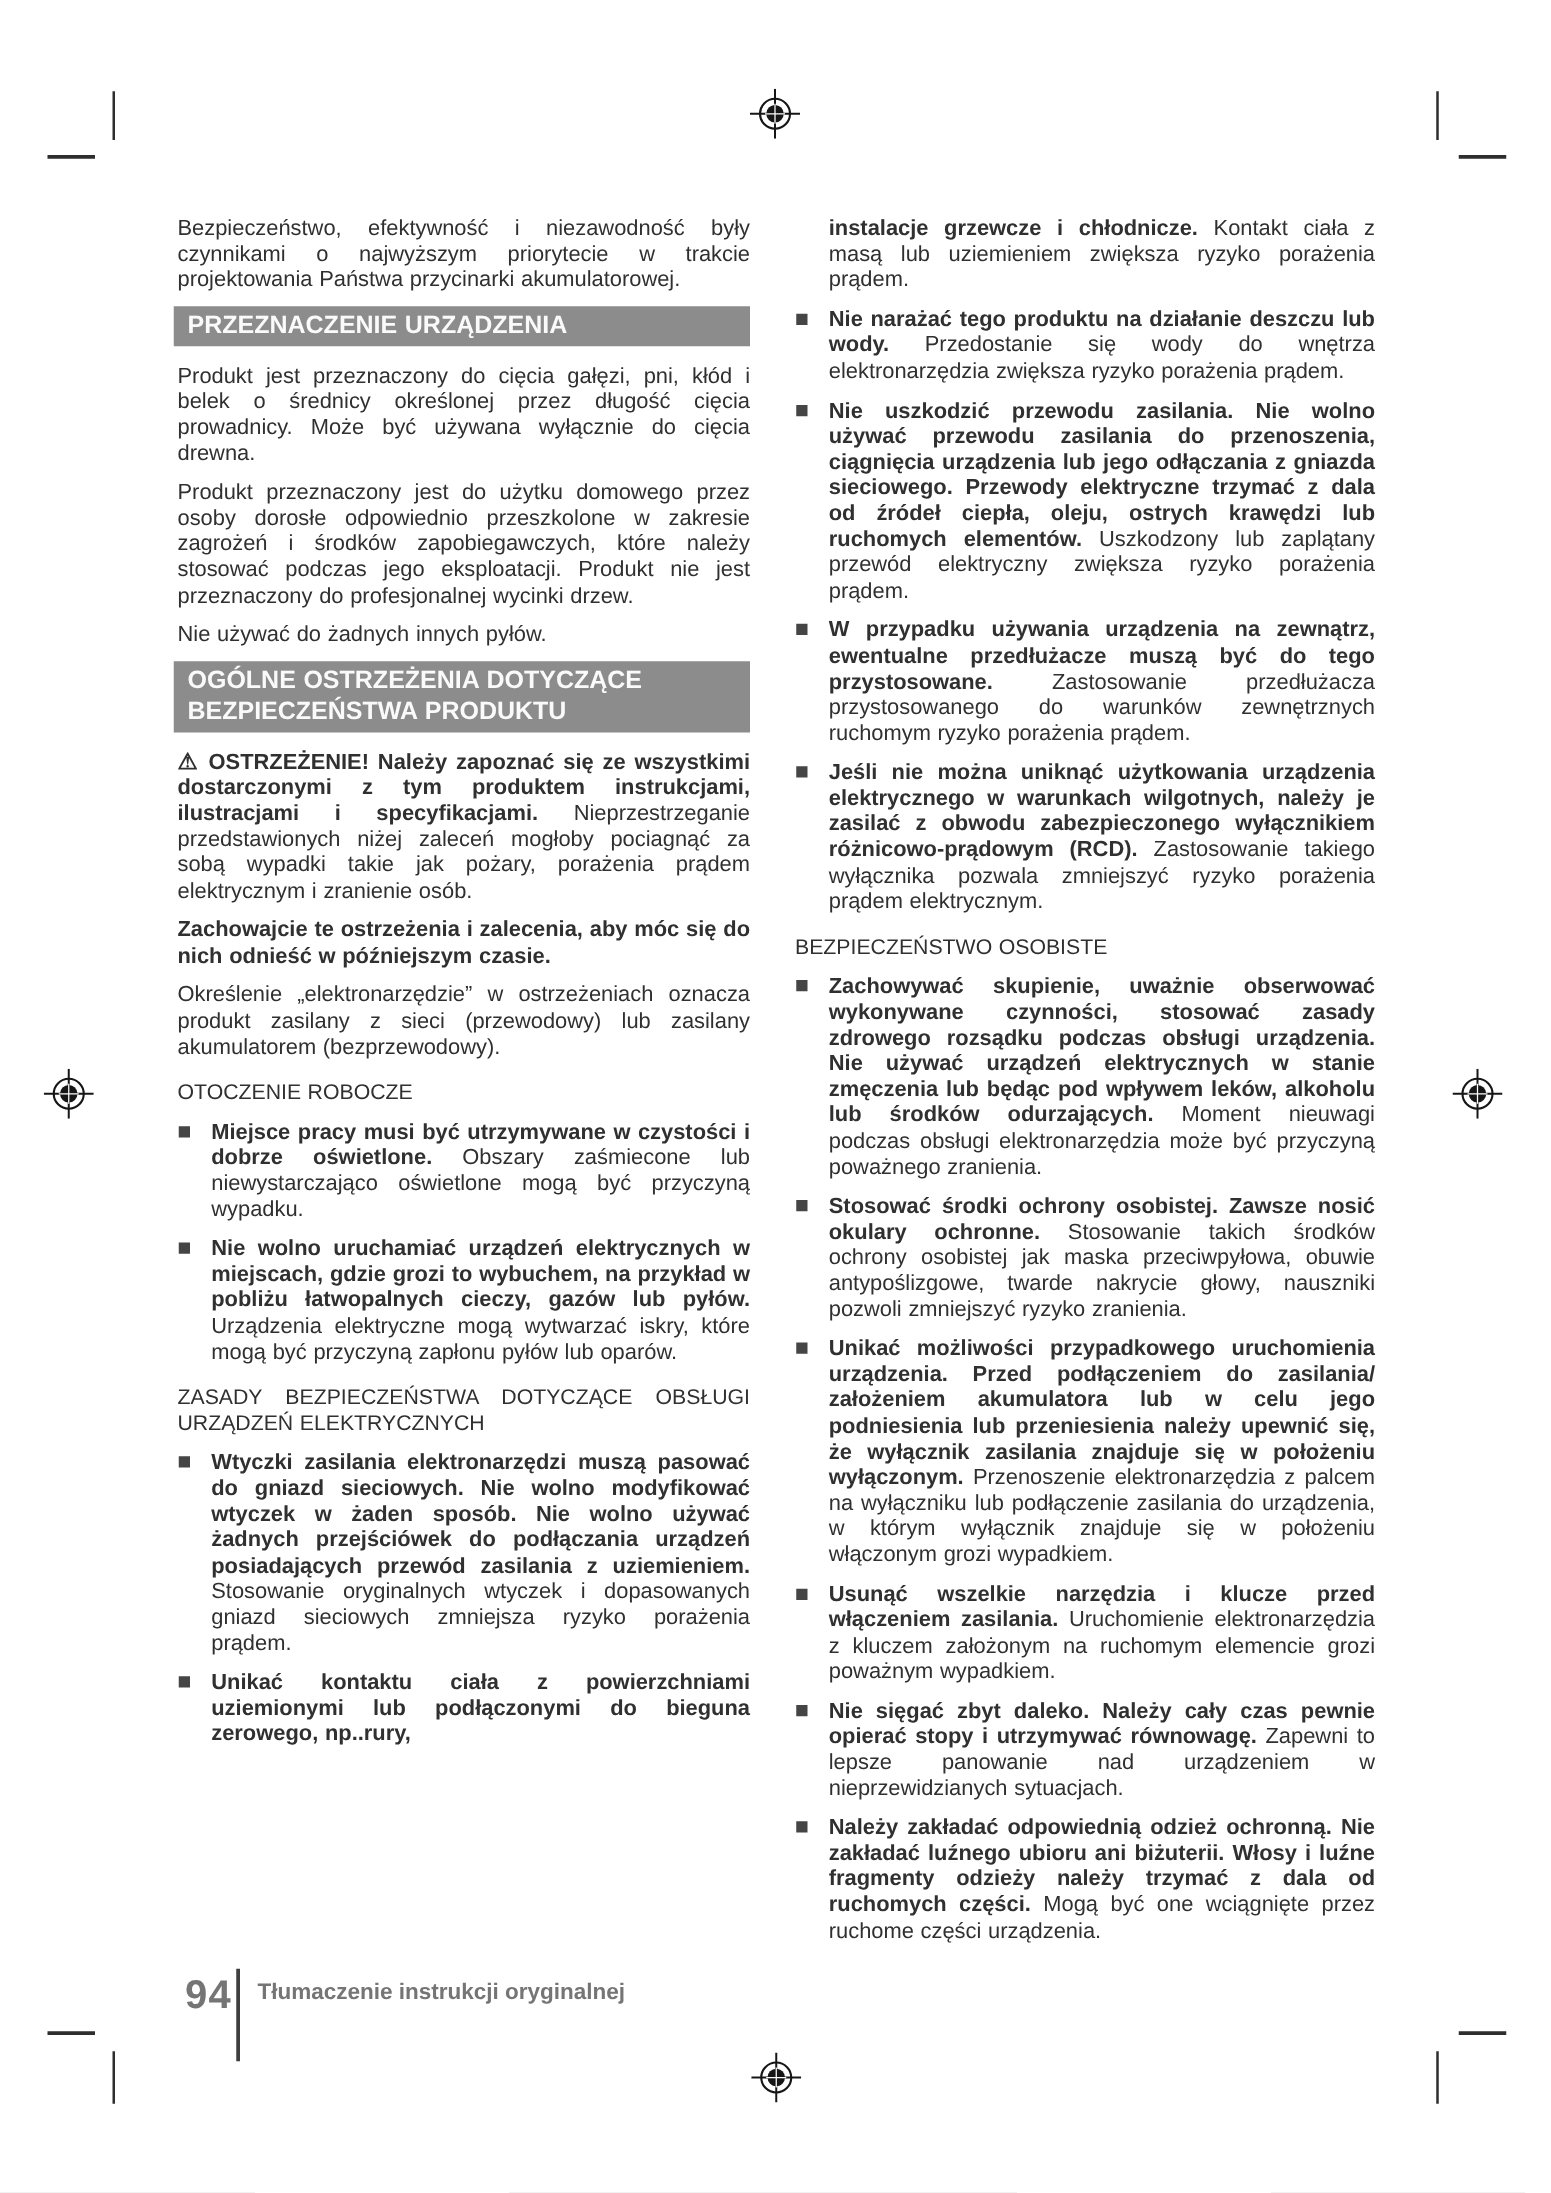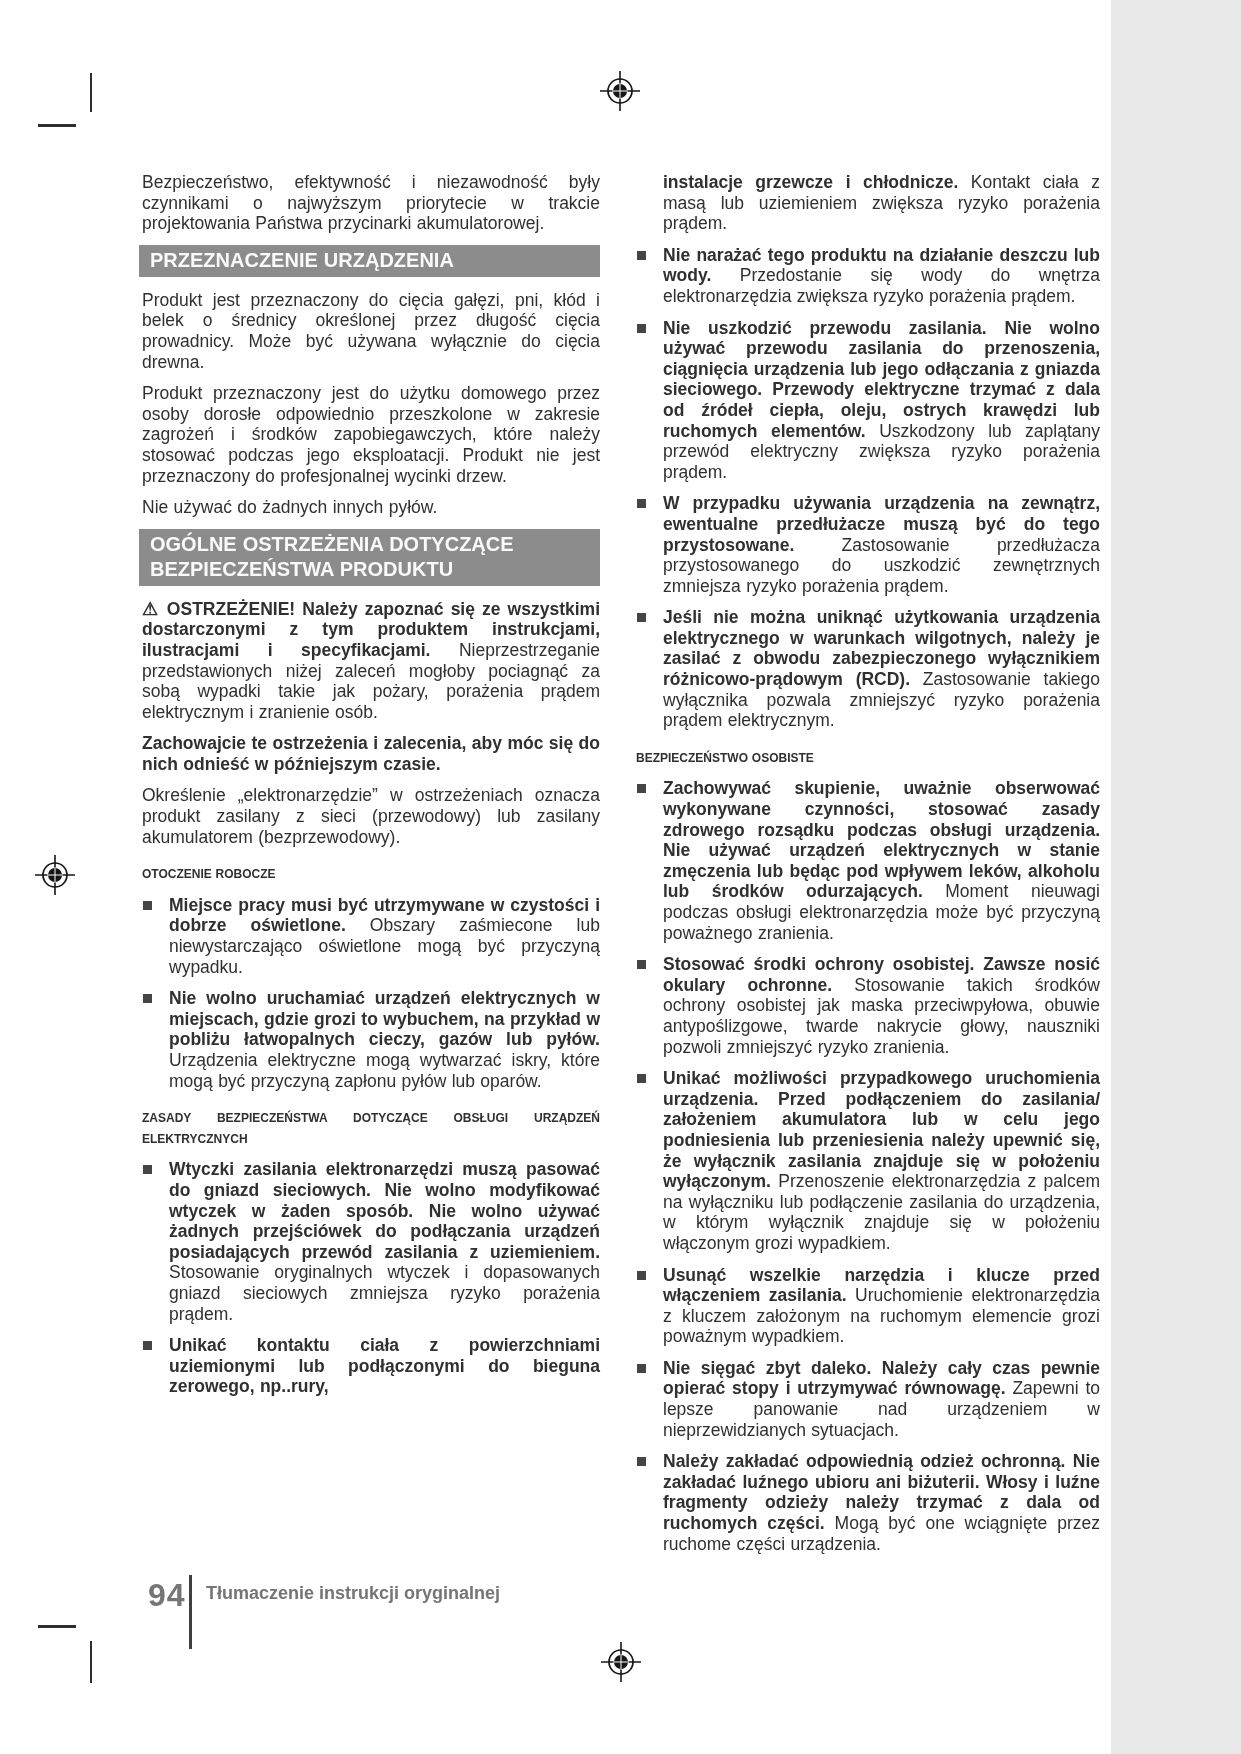"Bezpieczeństwo, efektywność i" .page { width: 1111px -> 1241px }
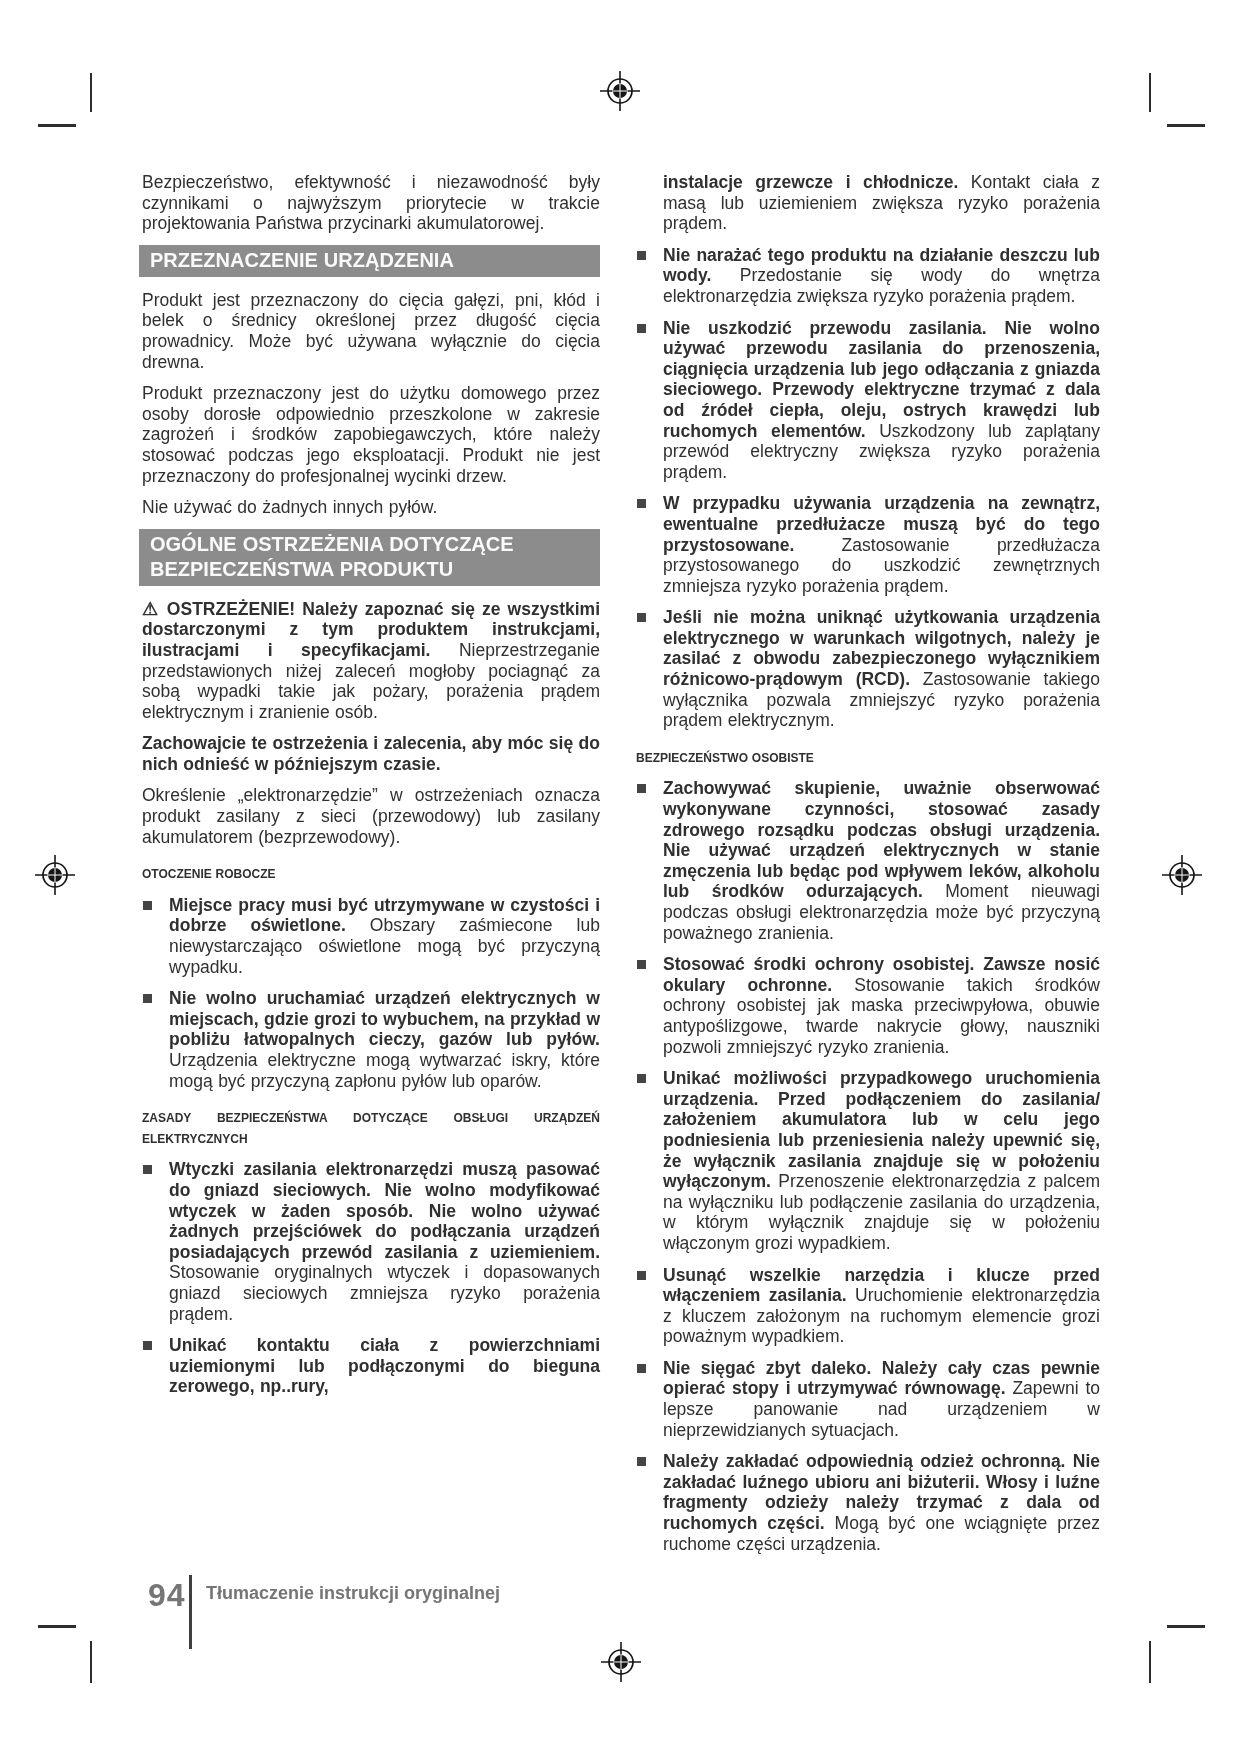"Zastosowanie przedłużacza" span.r { text: uszkodzić zewnętrznych zmniejsza -> warunków zewnętrznych ruchomym }
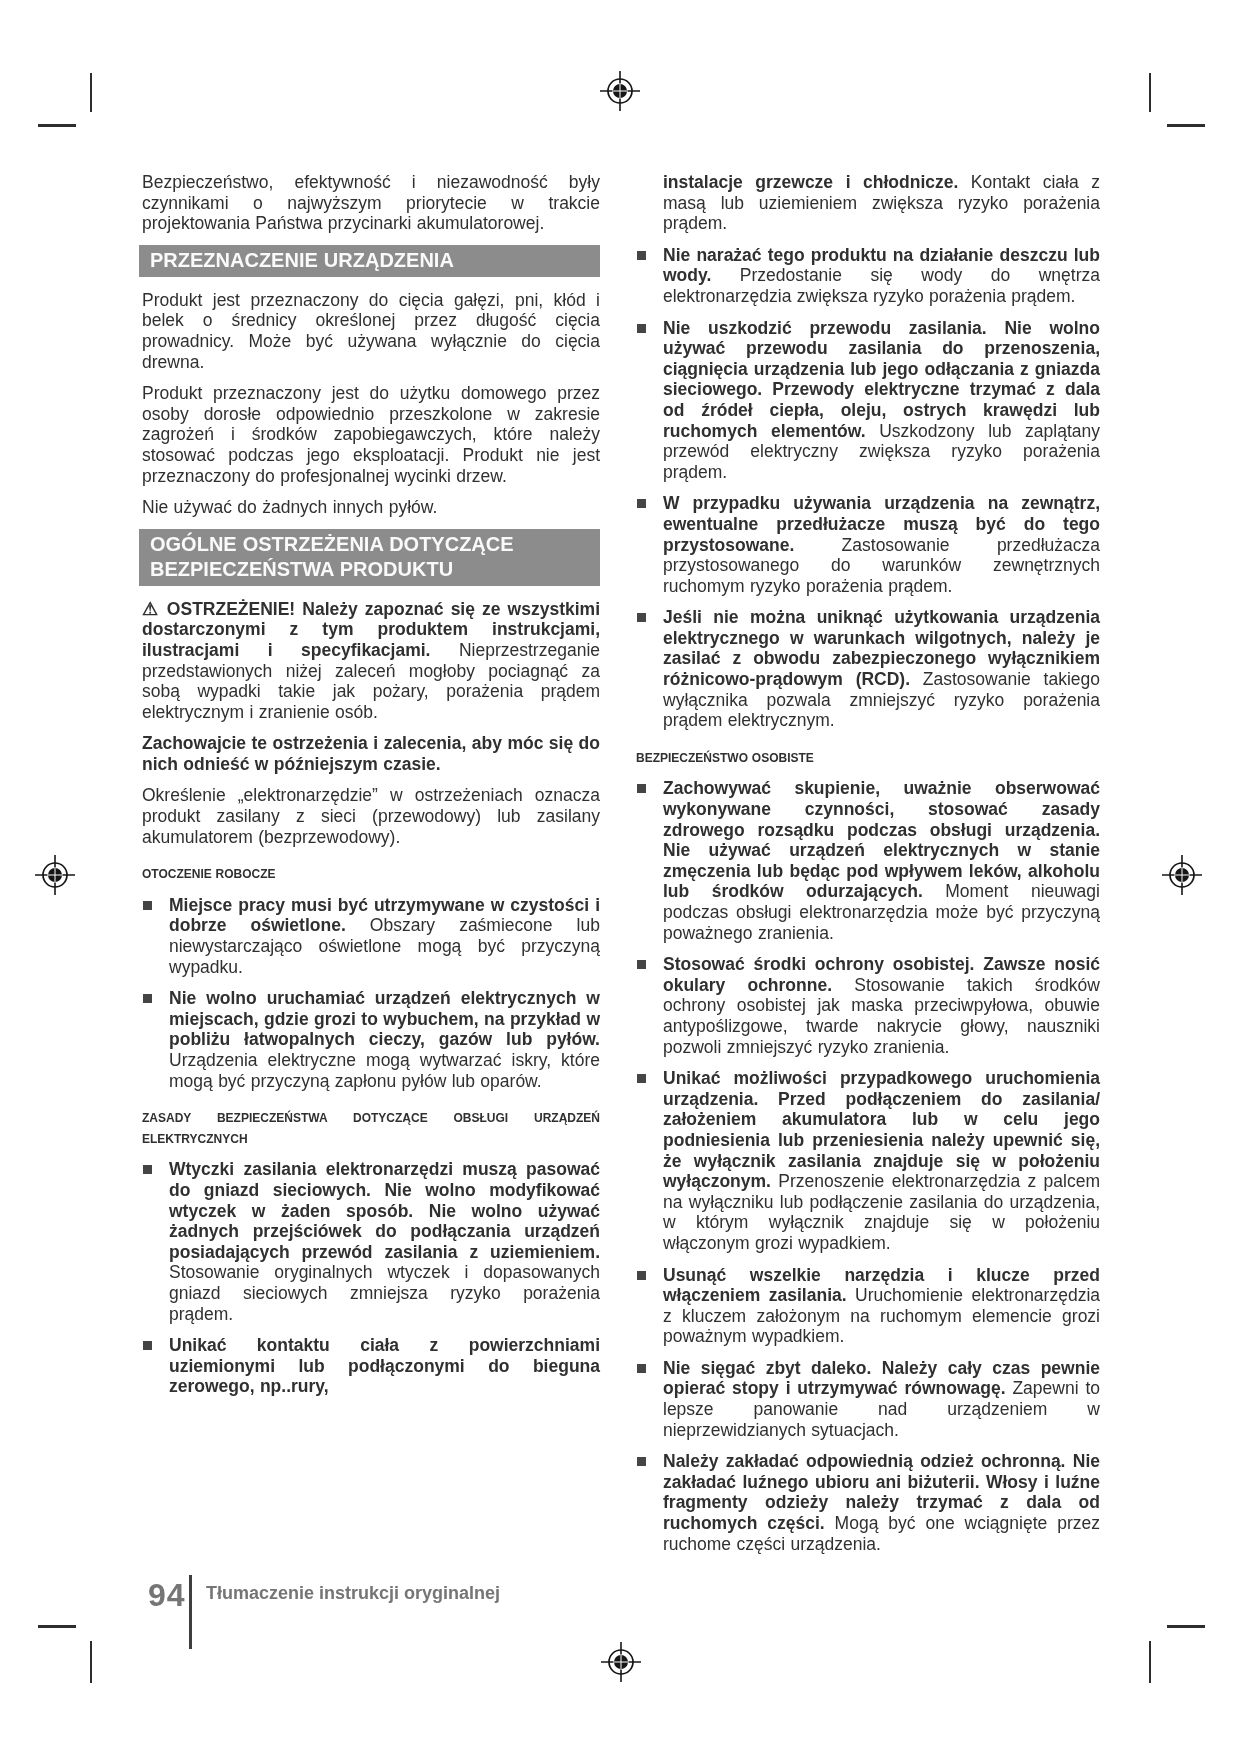"BEZPIECZEŃSTWO OSOBISTE" .h { font-size: 12px -> 17px; font-weight: bold -> normal }
